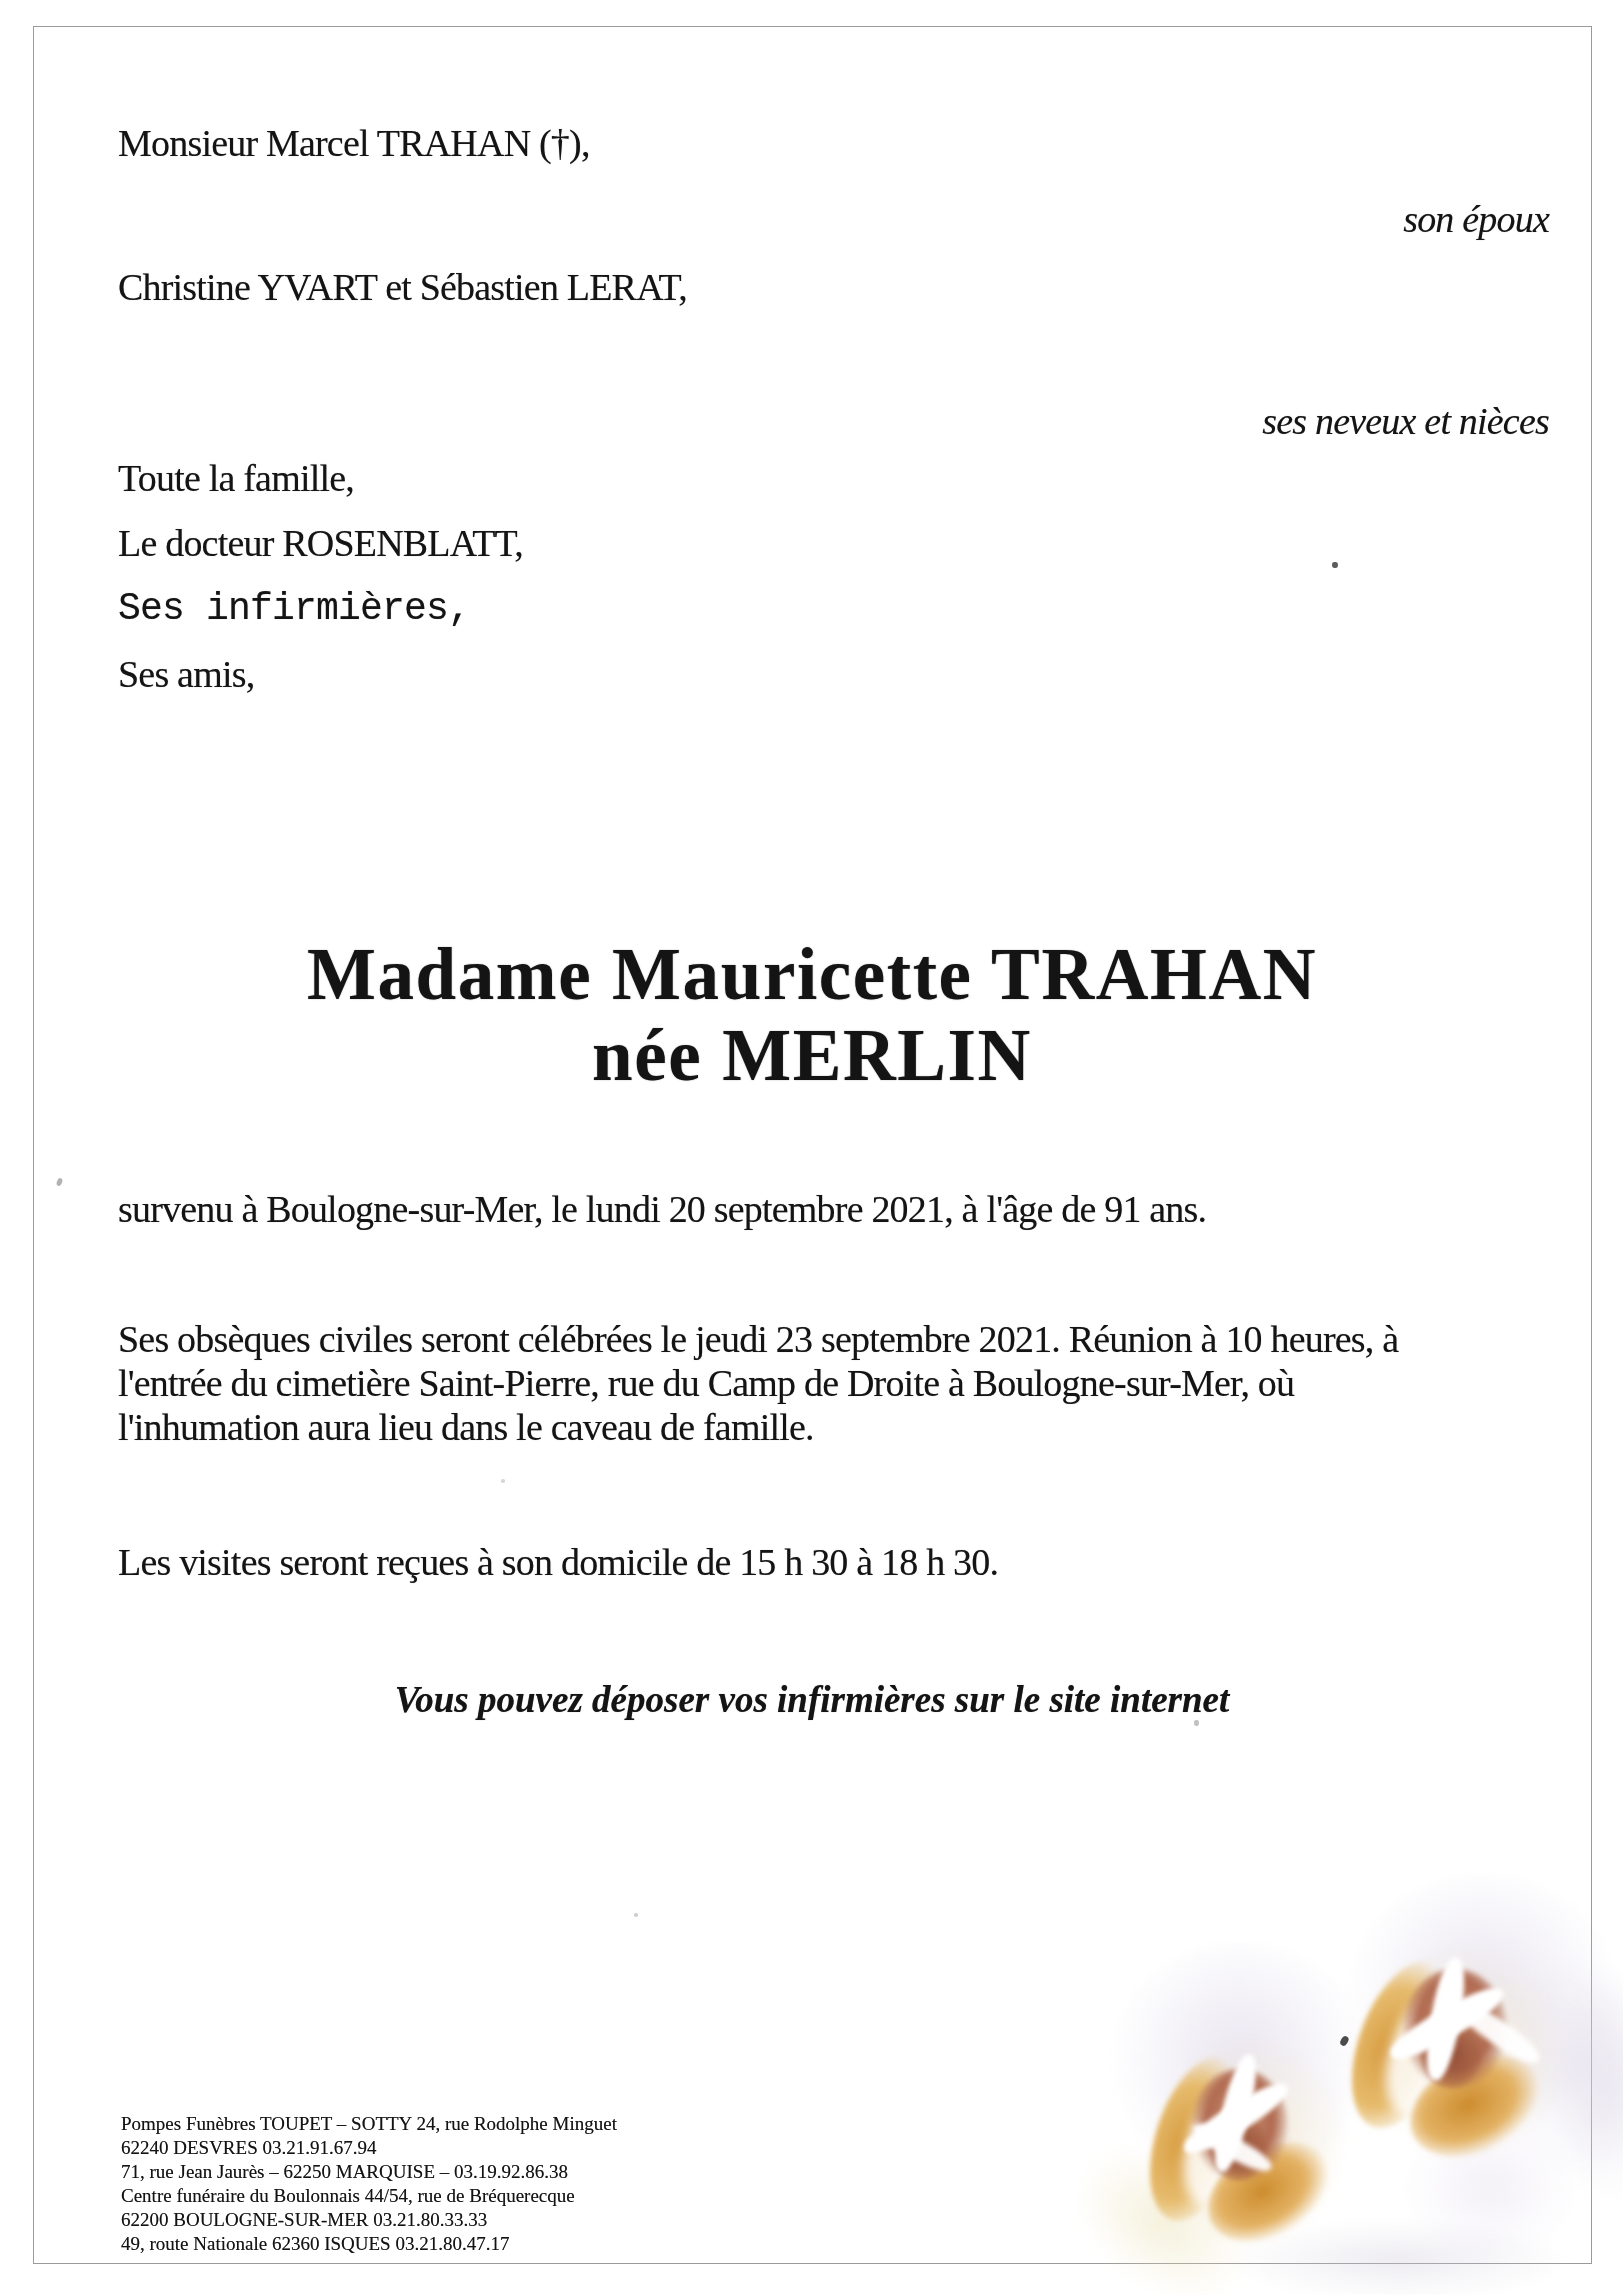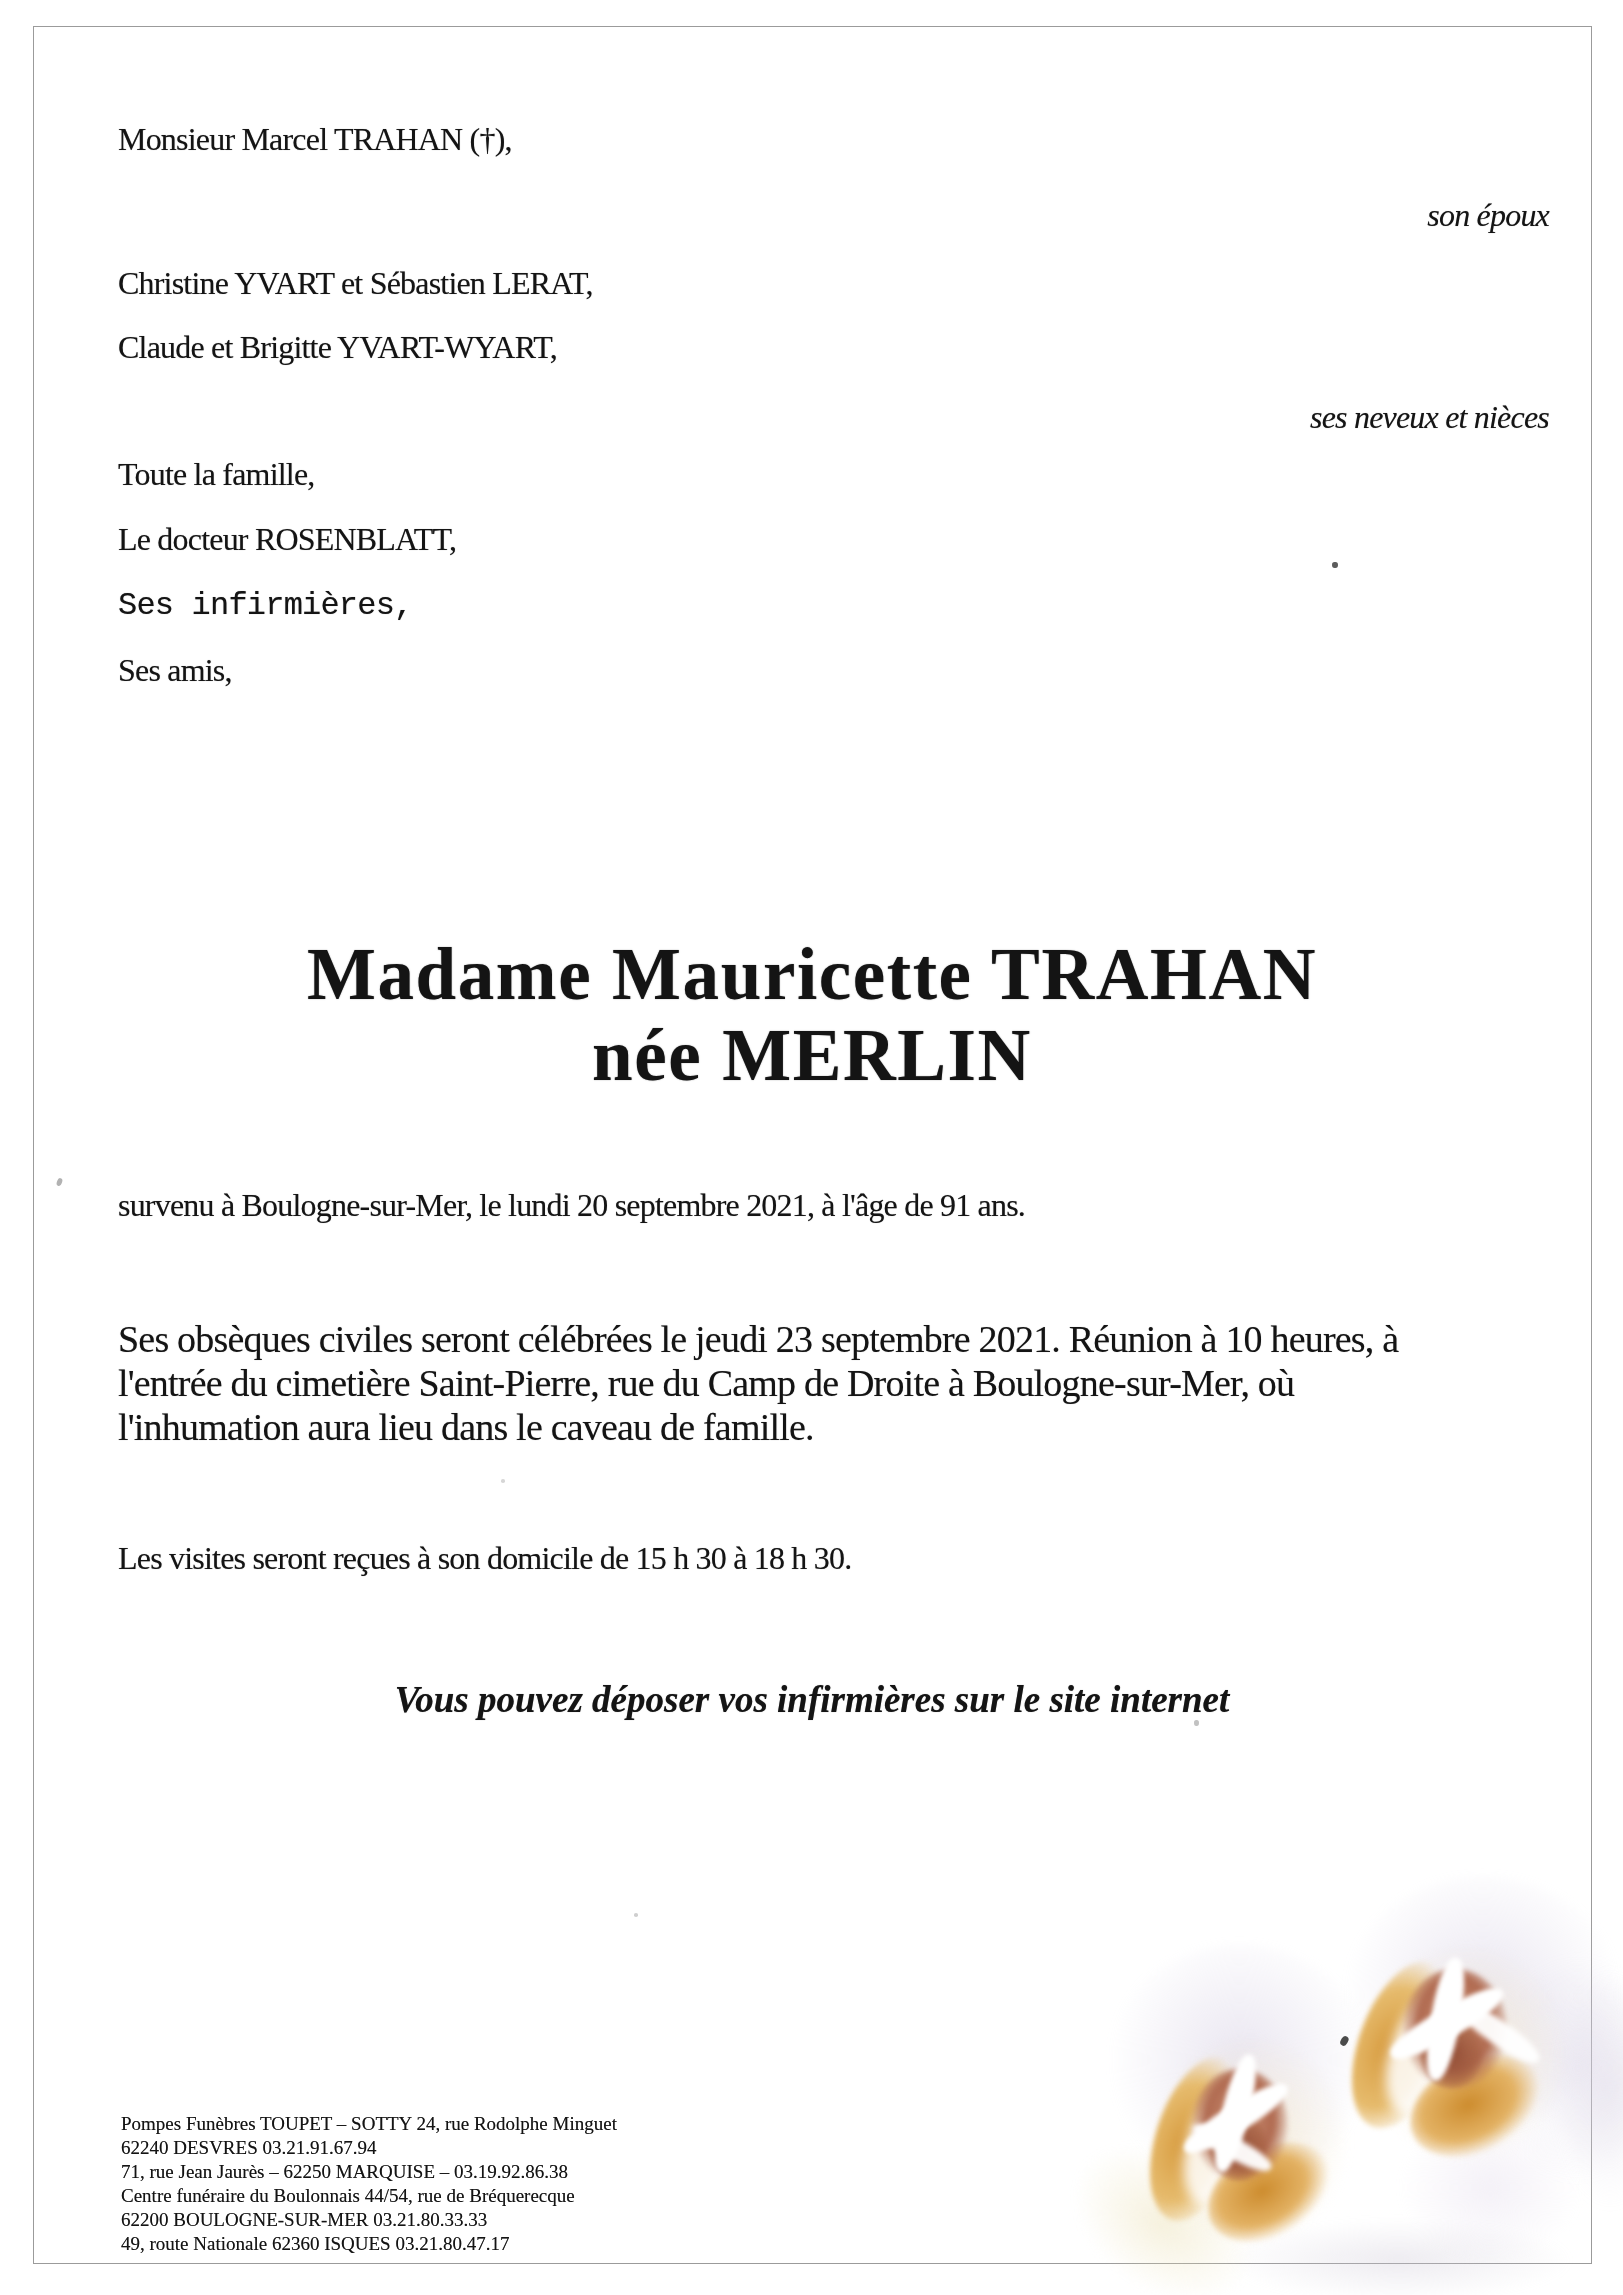"Monsieur Marcel TRAHAN (†)," .txt { font-size: 32px -> 38px }
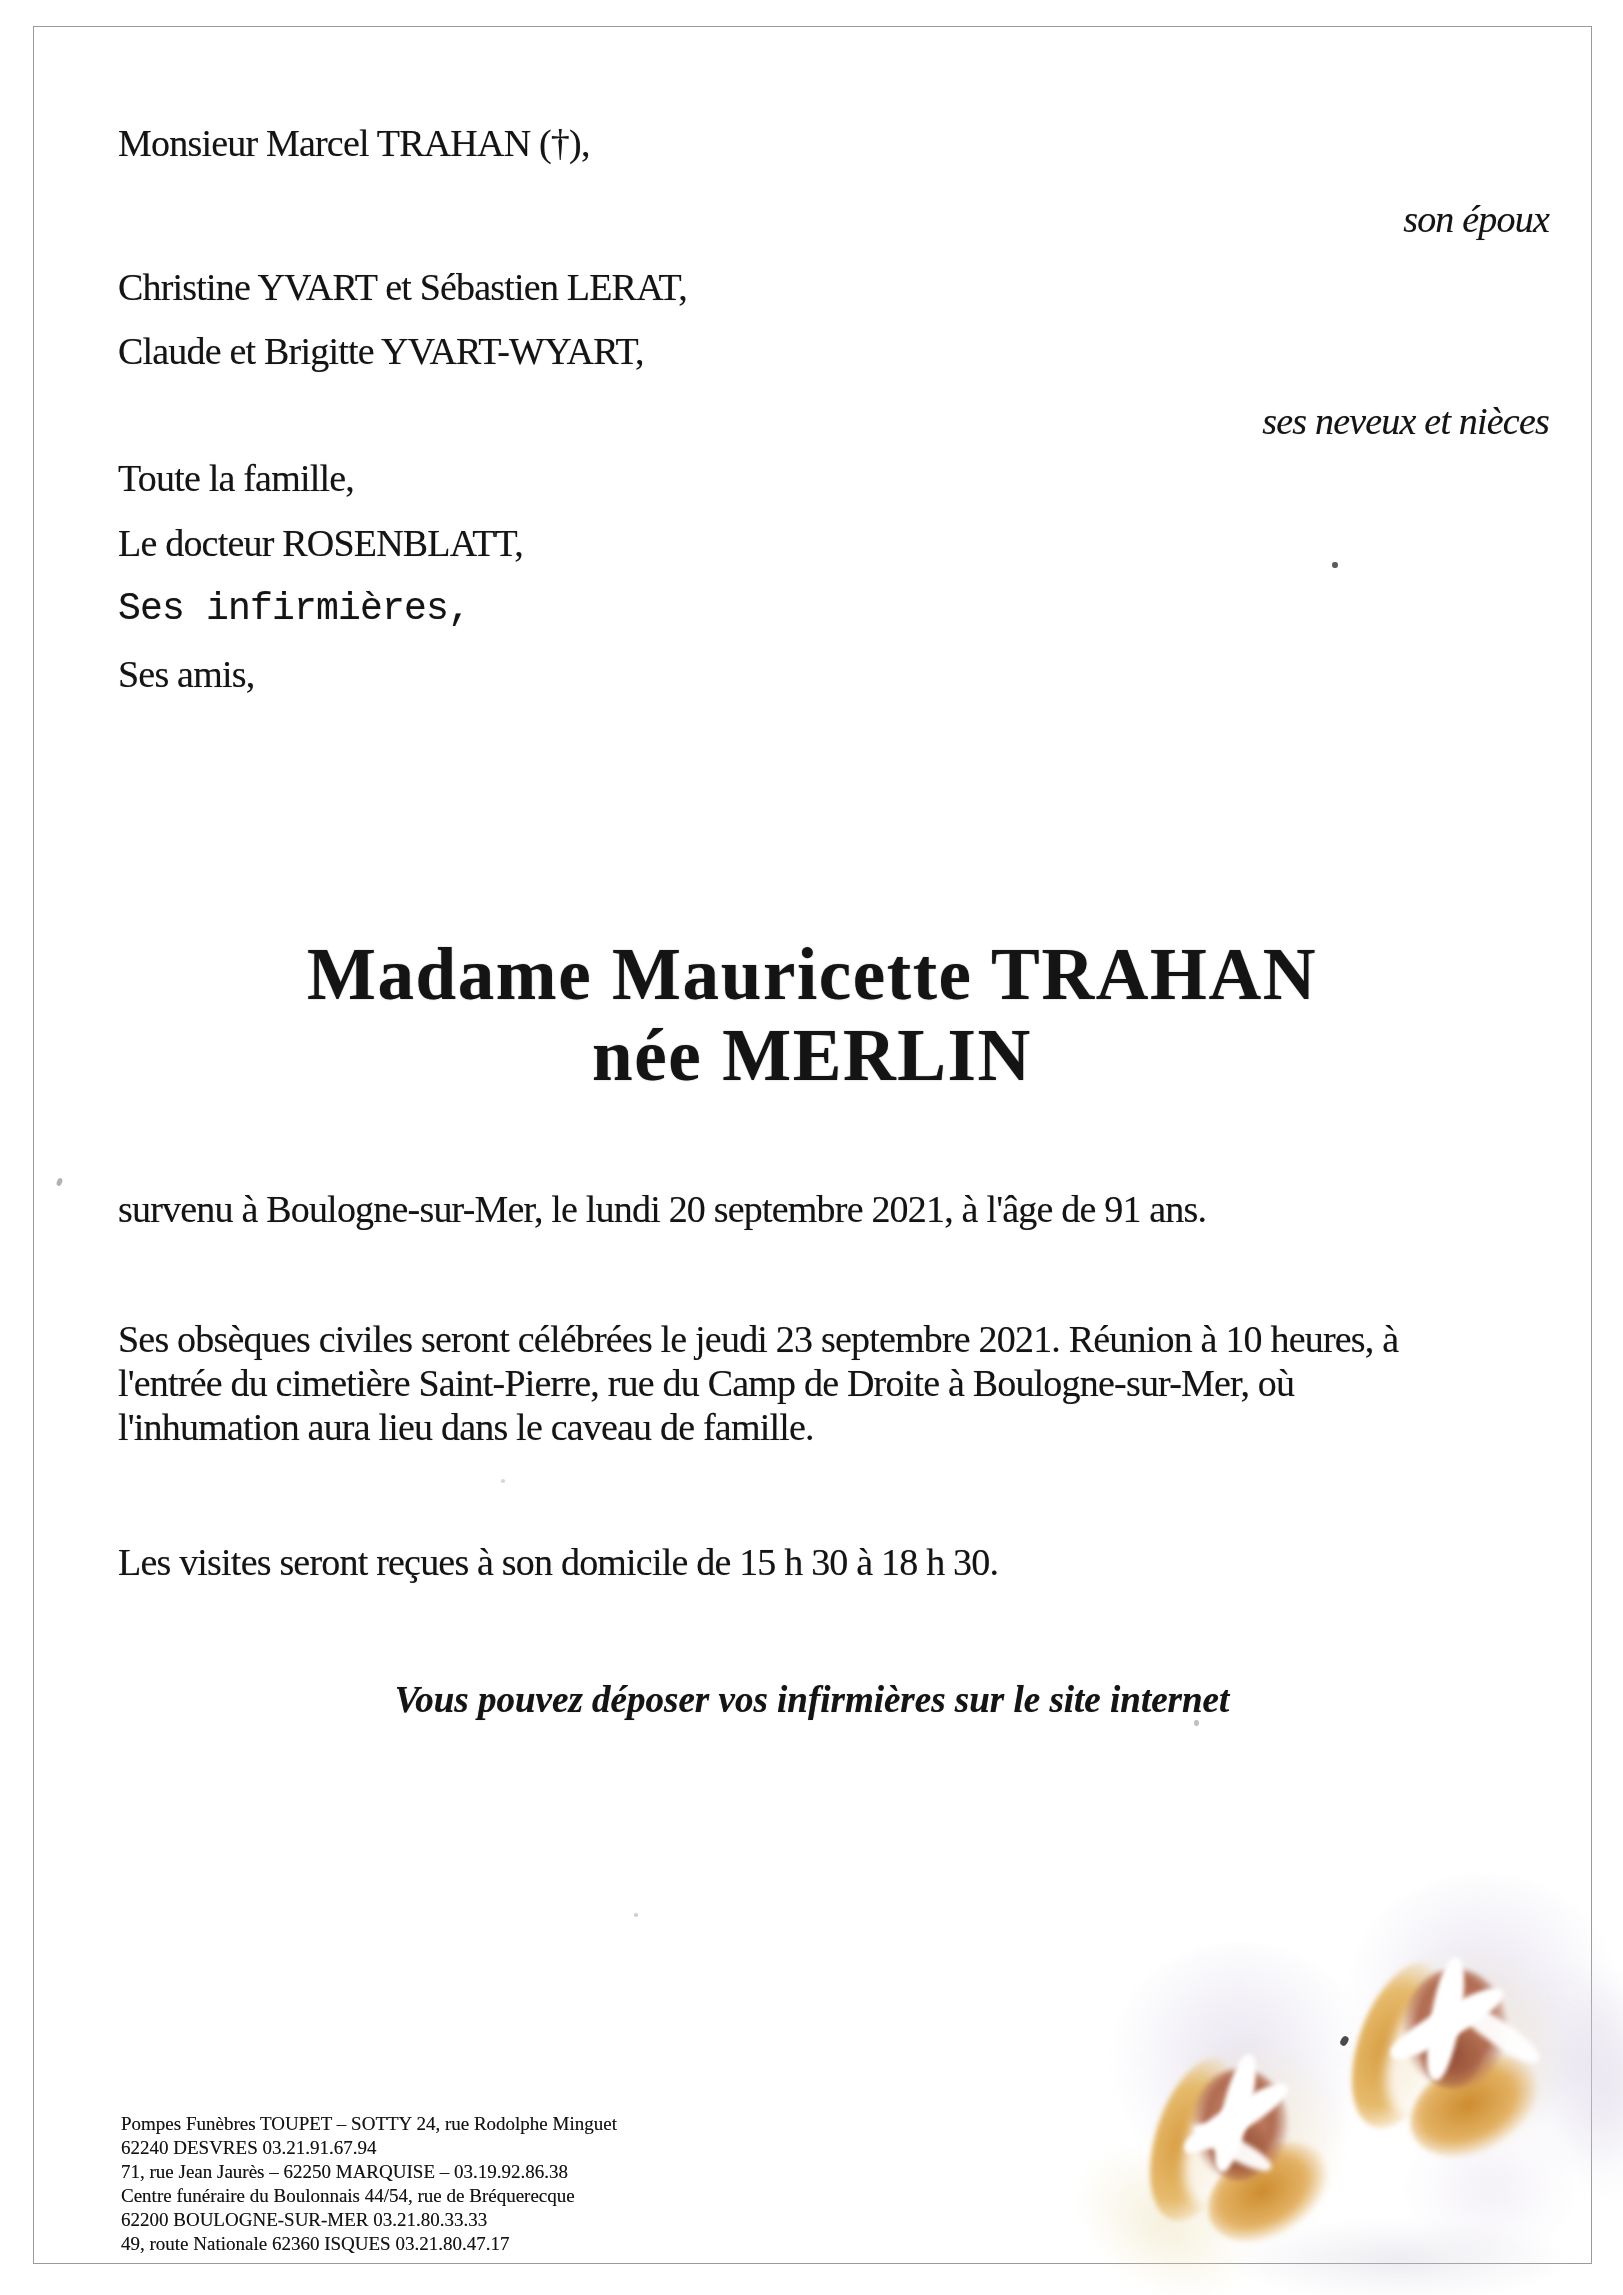"Claude et Brigitte YVART-WYART," div.txt { html: <div>Claude et Brigitte YVART-WYART,</div> -> none }
